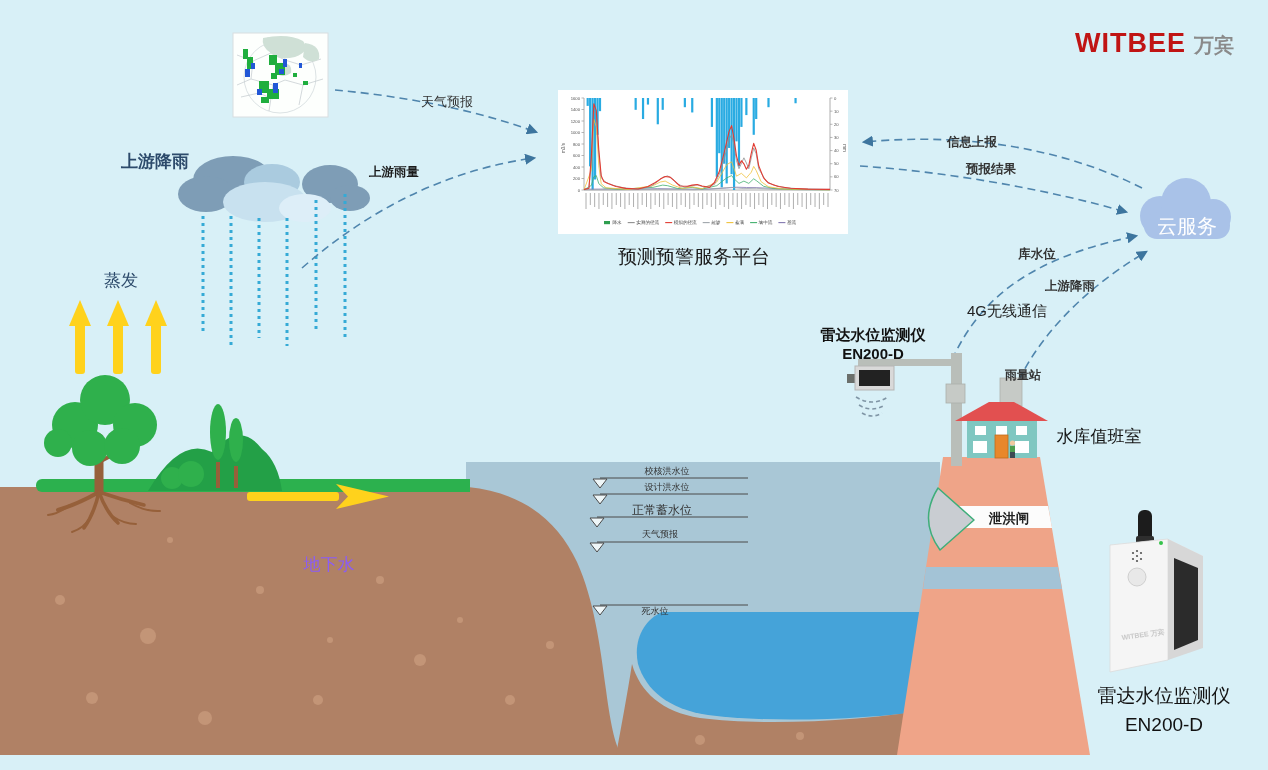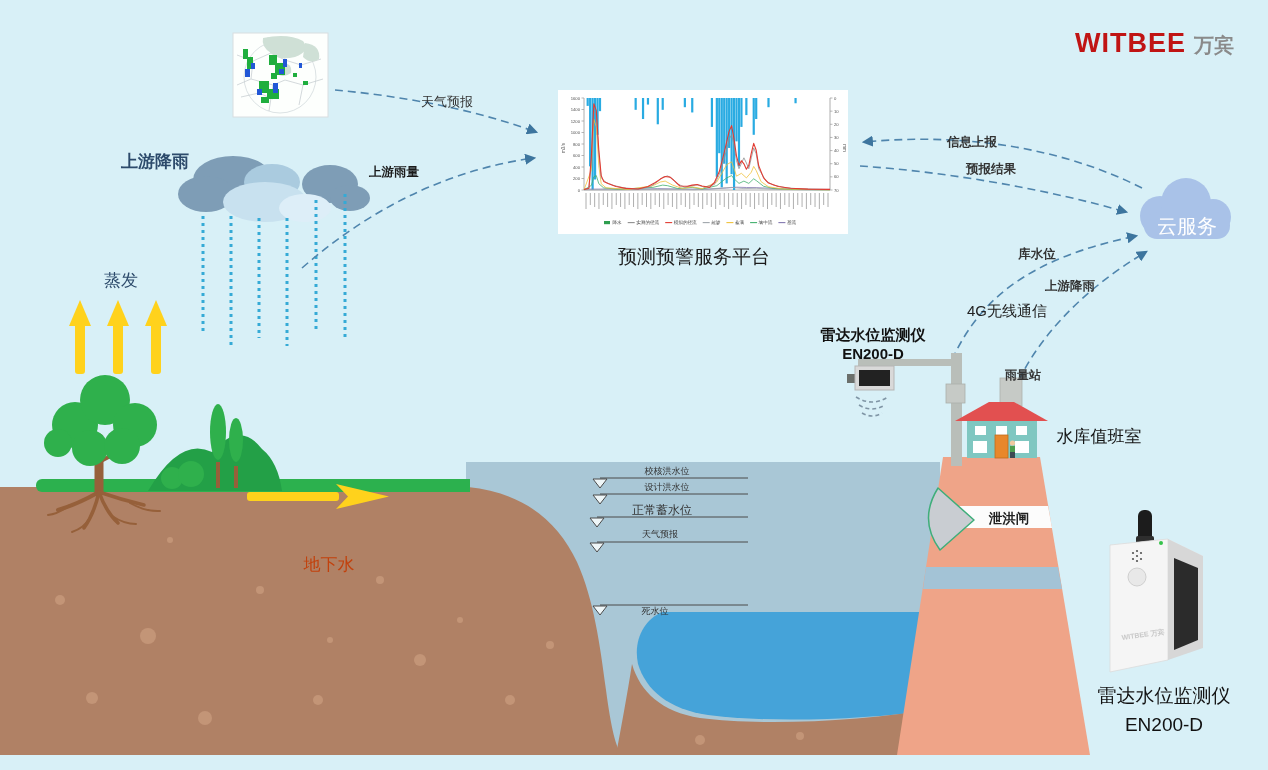"地下水" div.lbl { color: #c2410c -> #8b5cf6 }
